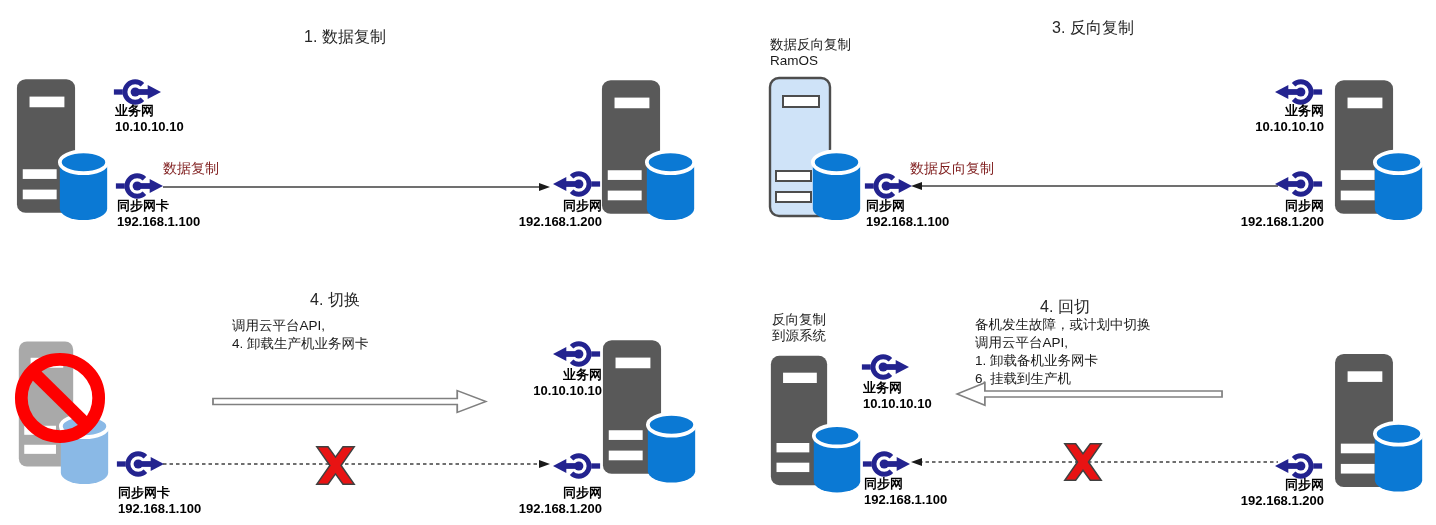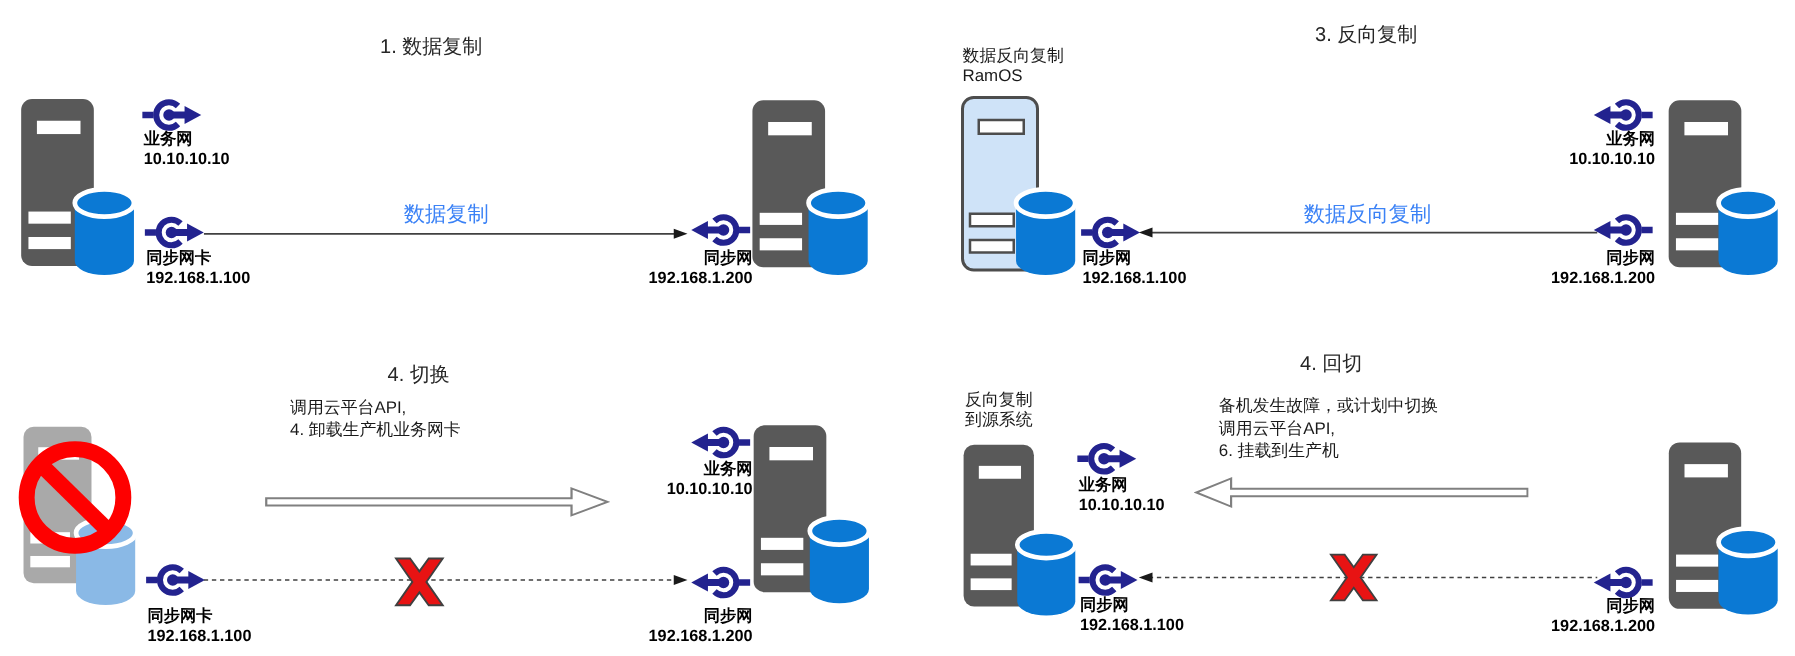"数据复制" .flowlabel { color: #3b82f6 -> #7f1d1d; font-size: 17px -> 14px; text-align: center -> none }
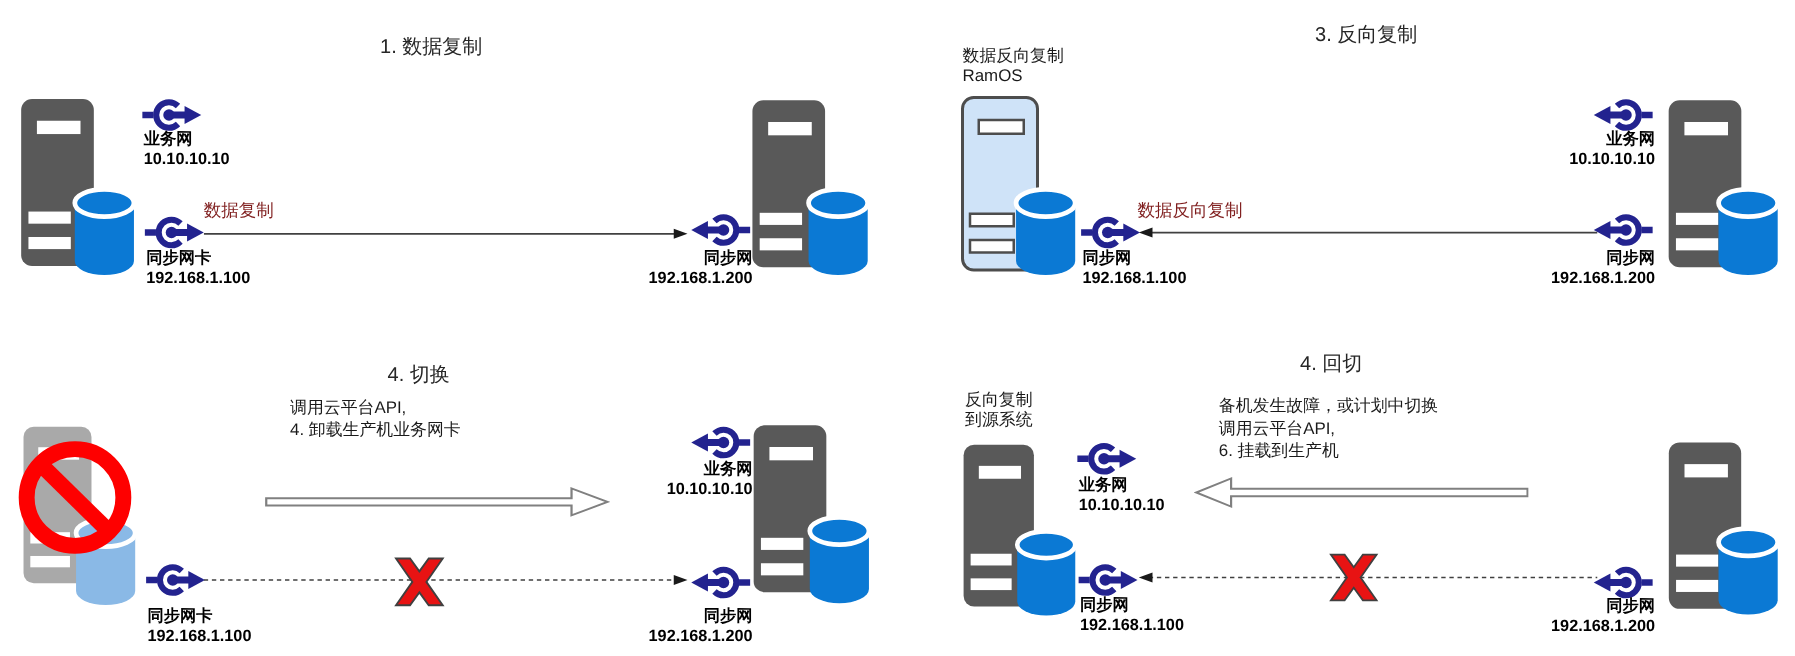"4. 回切" div.abs { top: 281px -> 297px }
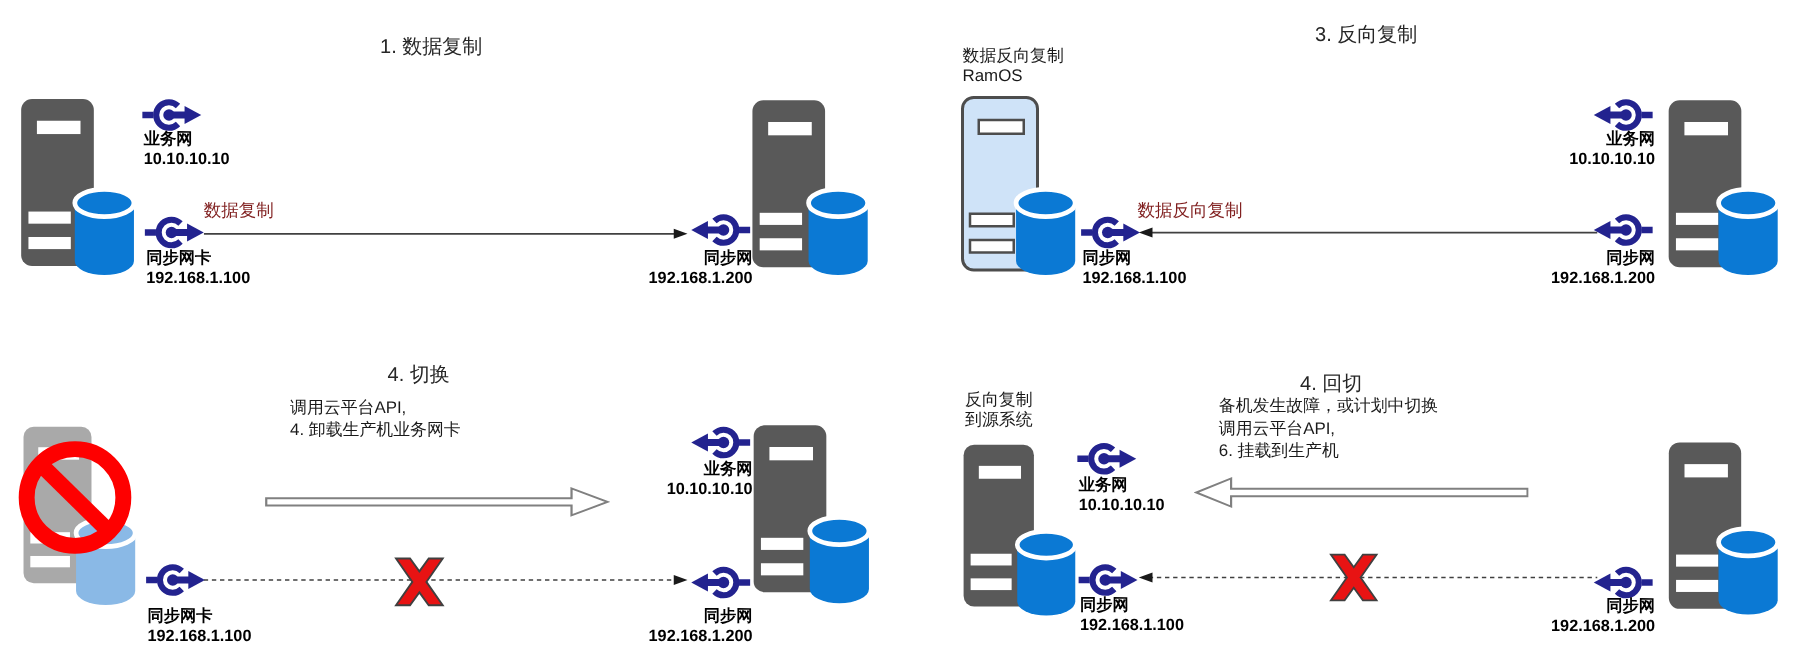"1. 卸载备机业务网卡" div { html: none -> <div>1. 卸载备机业务网卡</div> }
